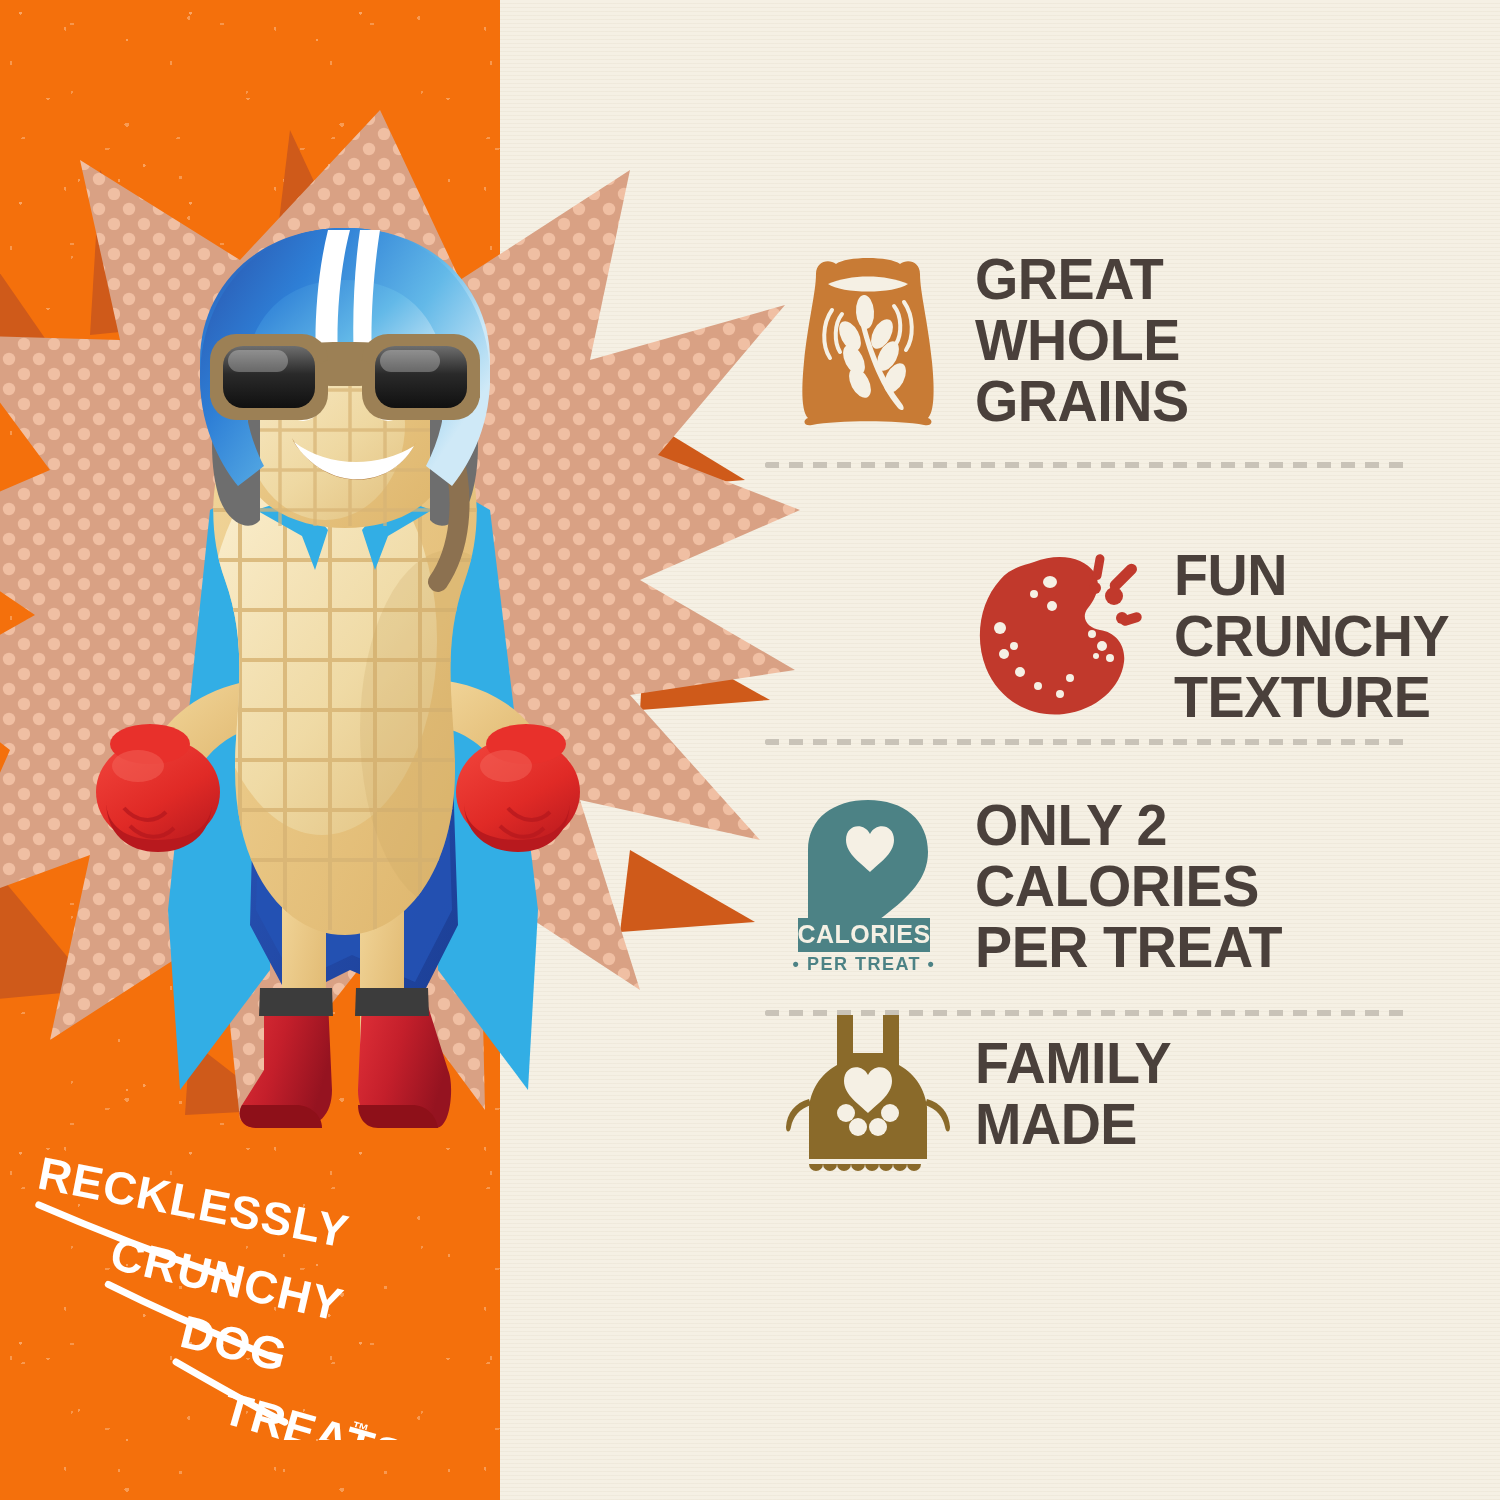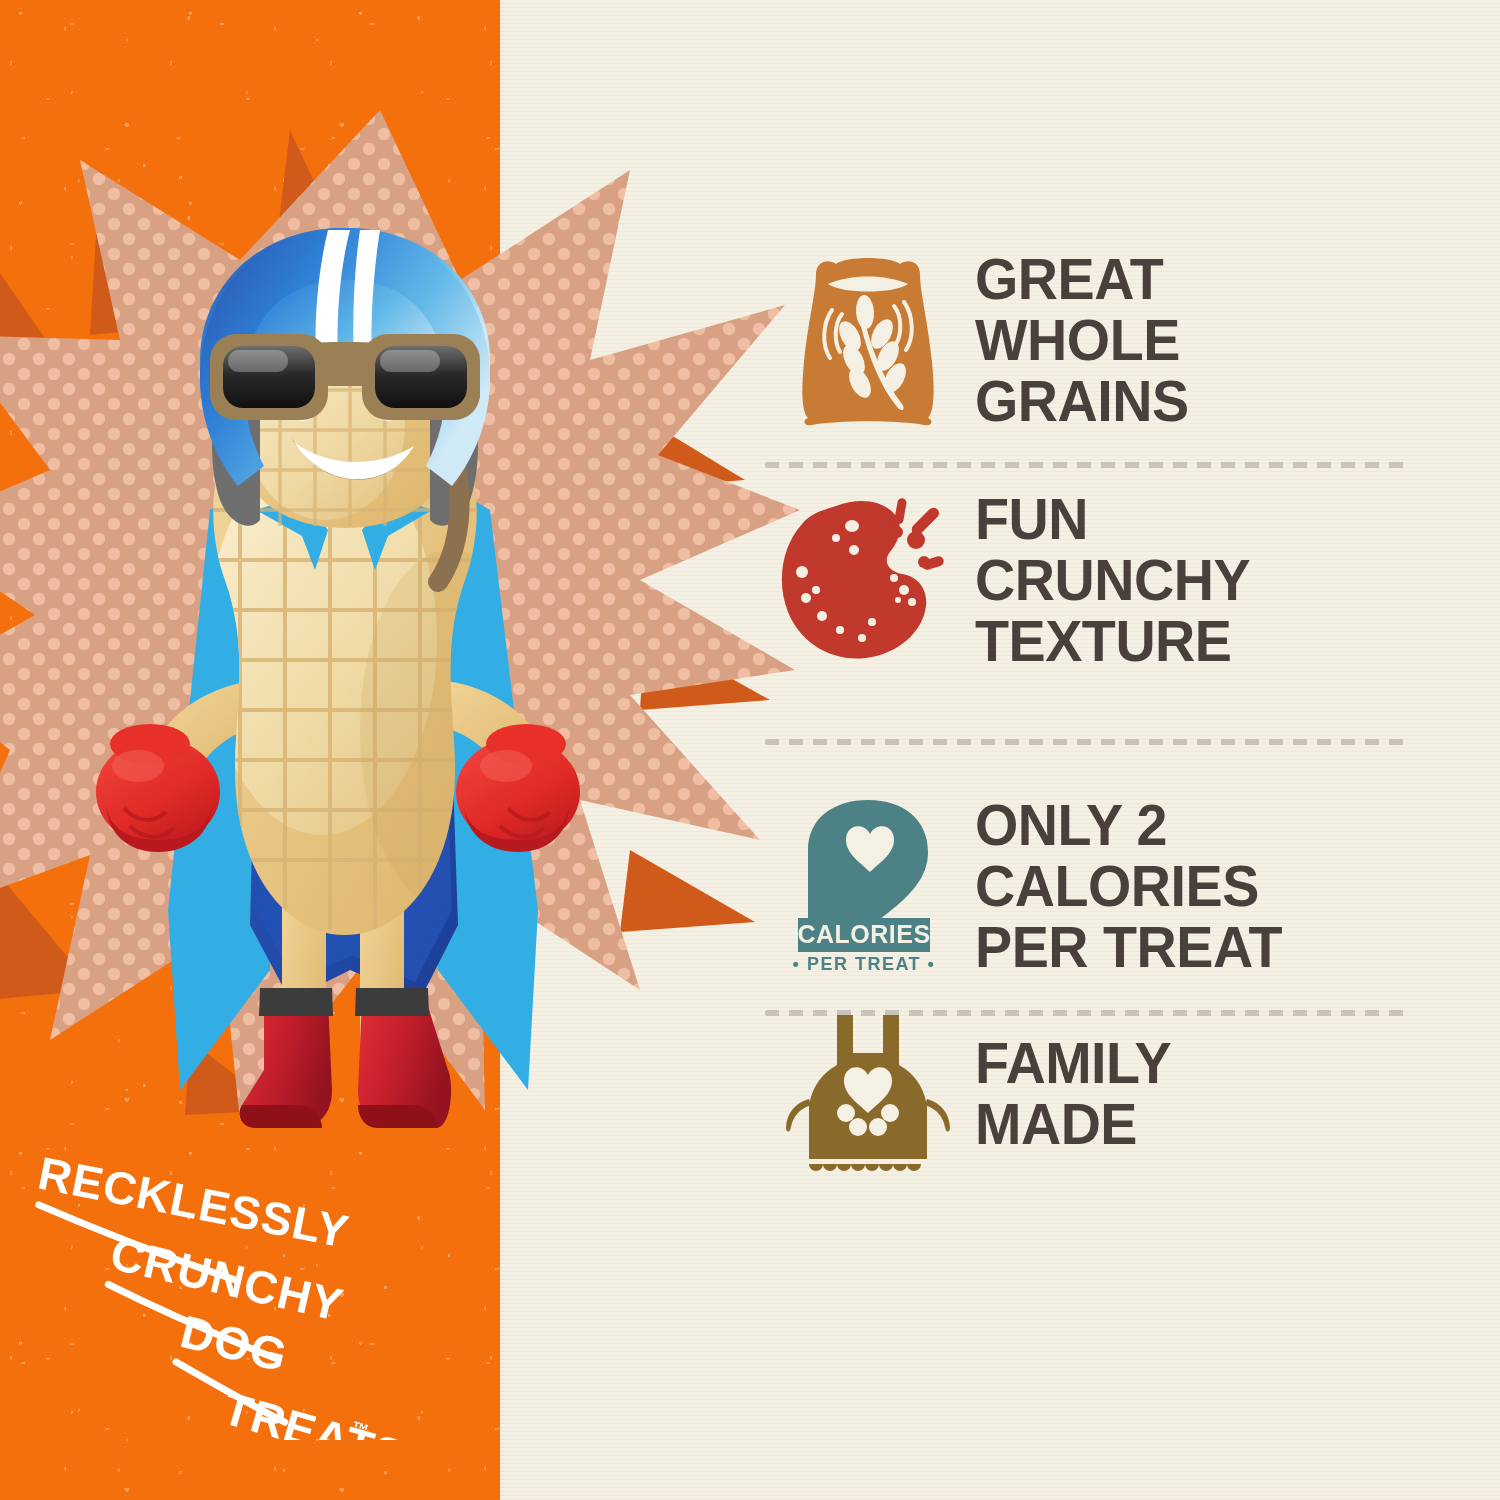"FUN" .feature-row.r2 { justify-content: none -> flex-end; top: 472px -> 528px }
